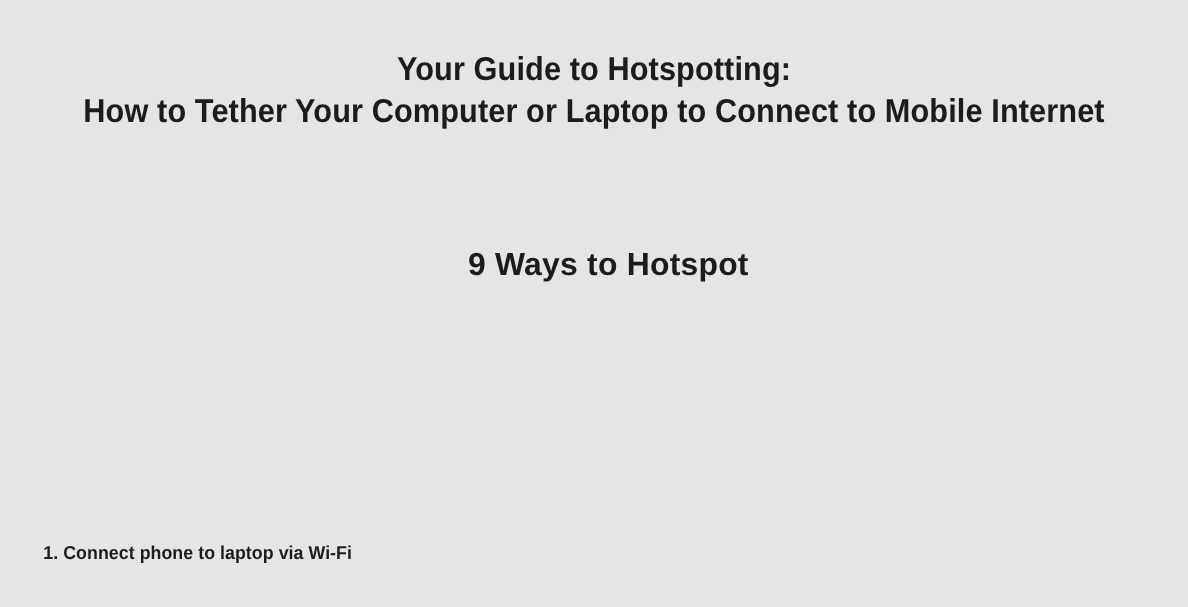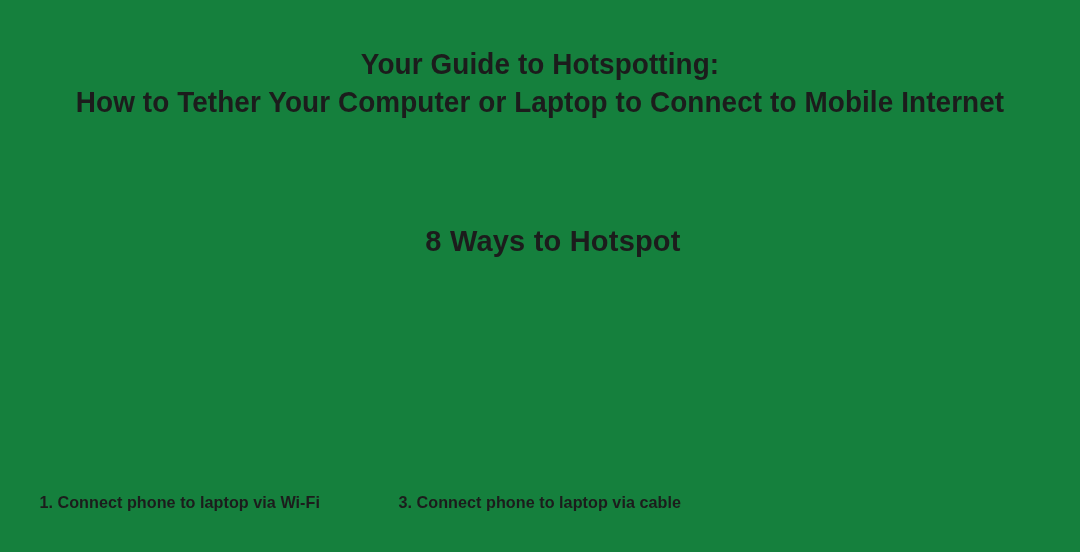"Your Guide to Hotspotting:" .page { background: #15803d -> #e5e5e5 }
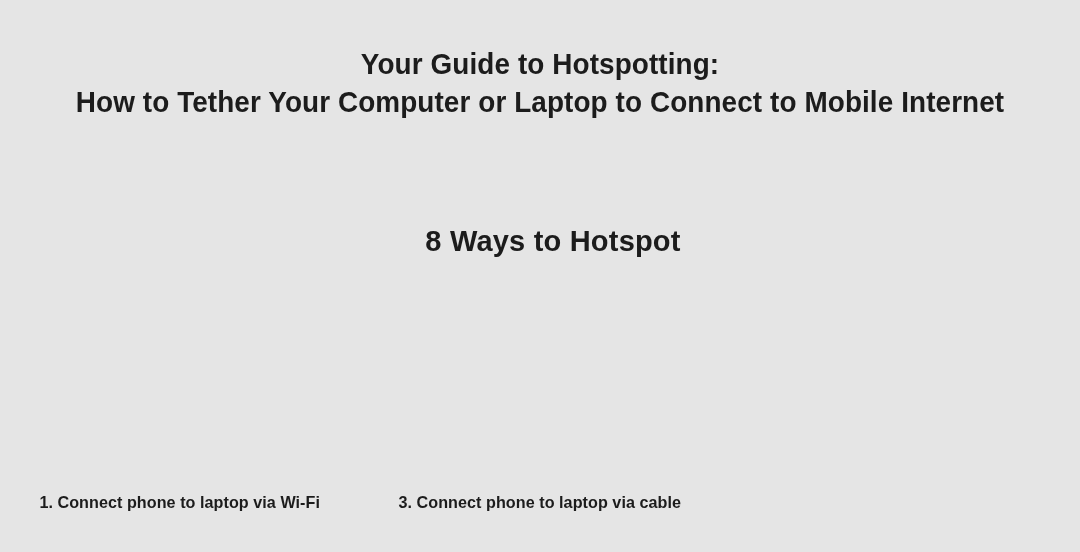"8 Ways to Hotspot" span.subtitle { text: 8 -> 9 }
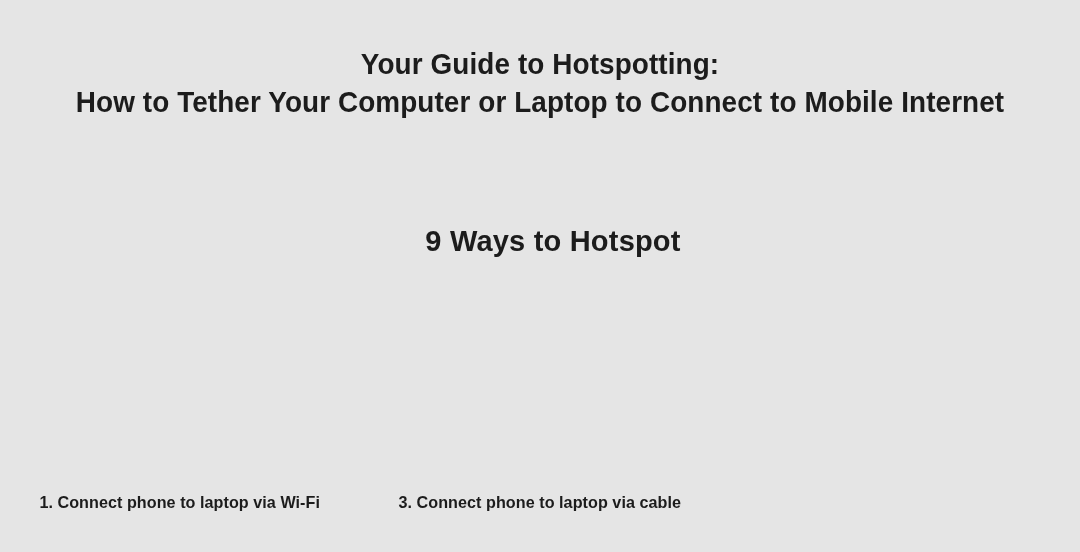"3. Connect phone to laptop" div.caption-cell { html: <div> <span>3. Connect phone to laptop via cable</span> </div> -> none }
